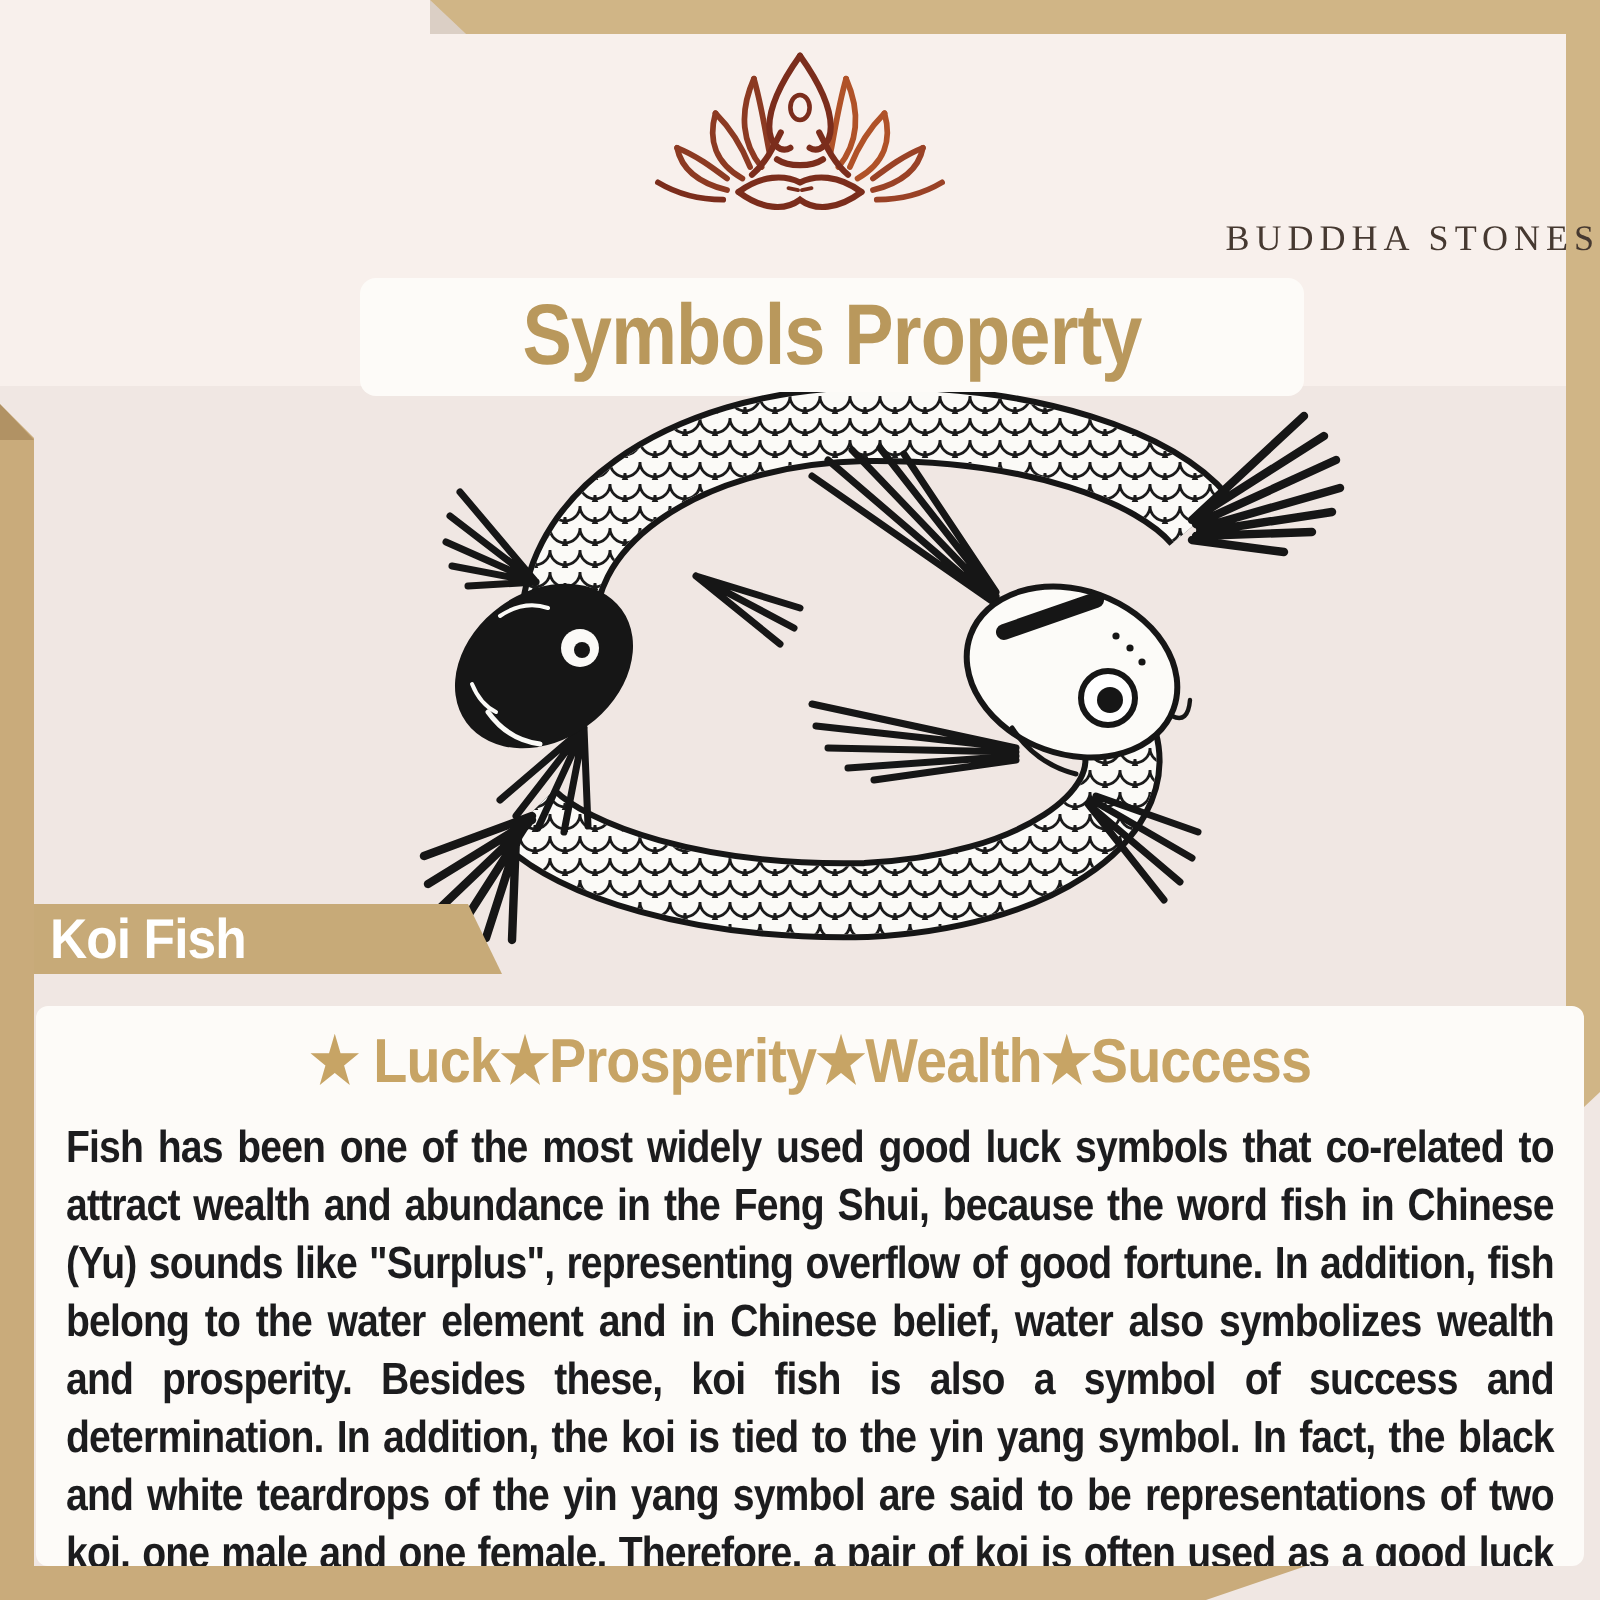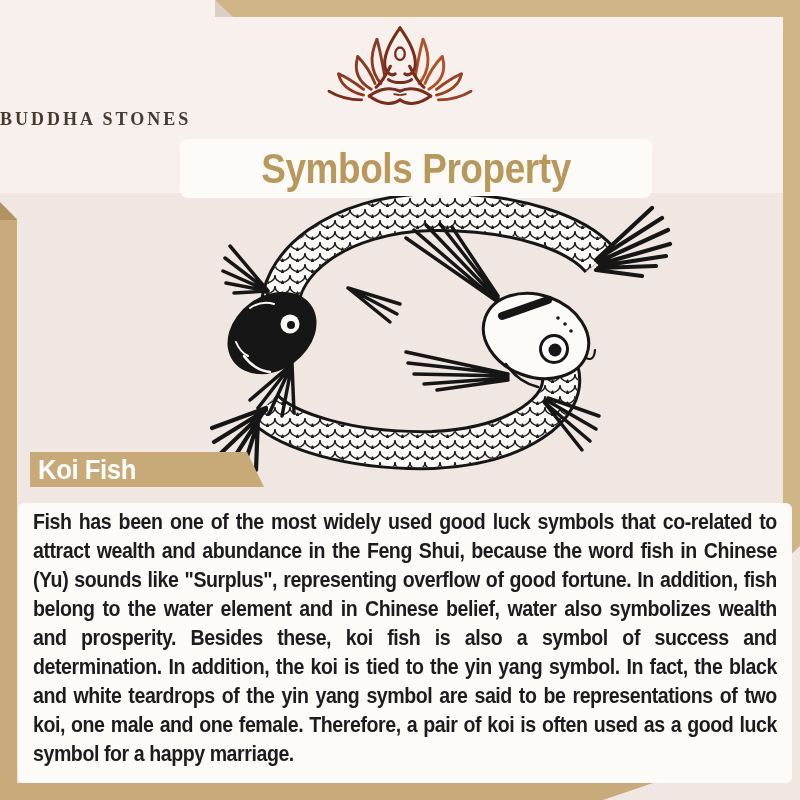"BUDDHA STONES" .brand-name { font-weight: 700 -> 400; text-align: left -> right }
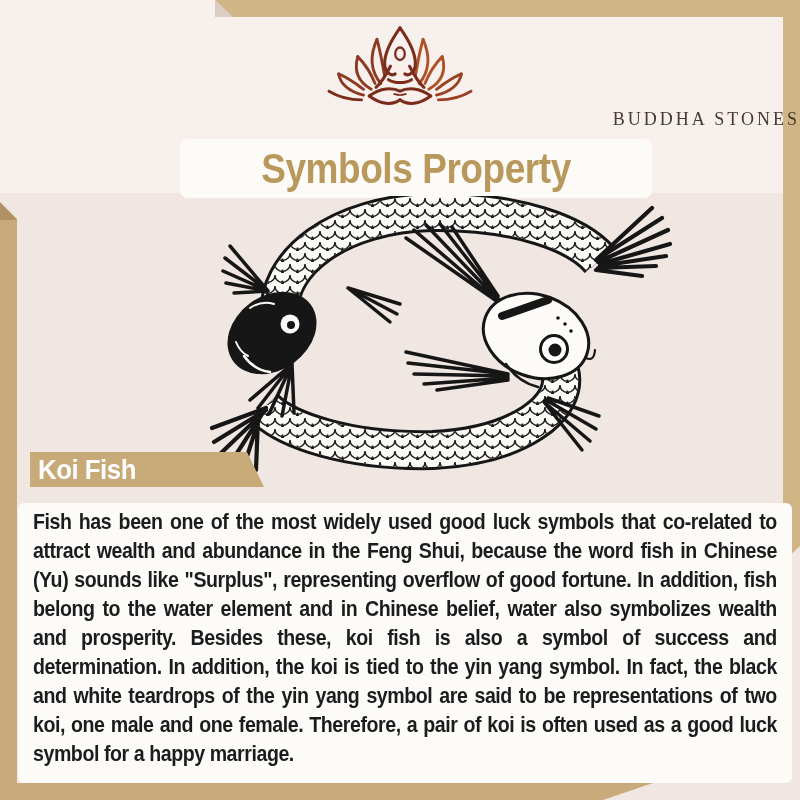"Koi Fish" .koi-banner { left: 30px -> 17px }
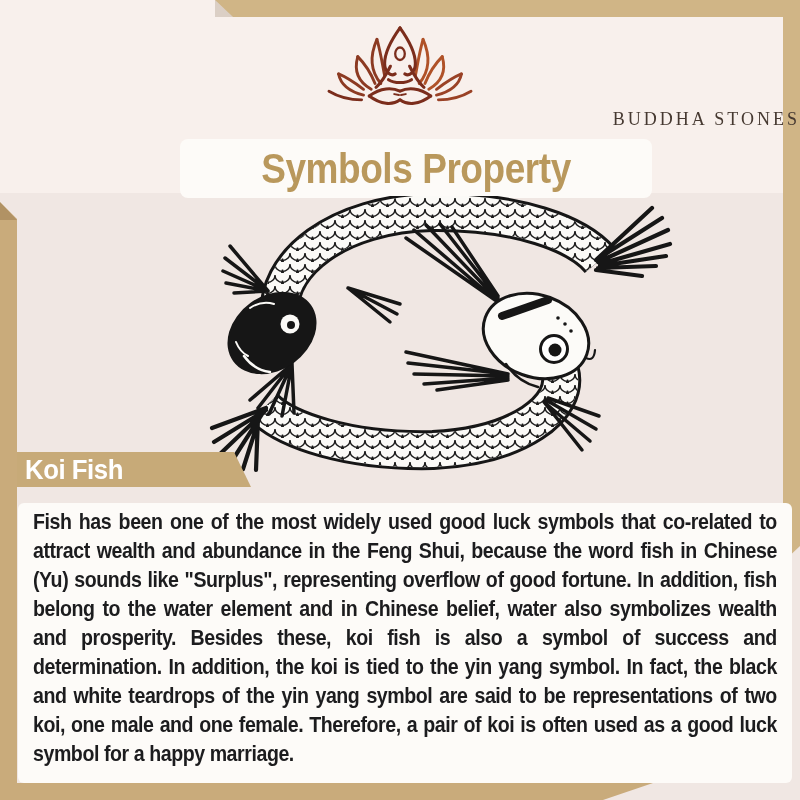"★ Luck★Prosperity★Wealth★Success" div.tagline { html: none -> <div> <span>★ Luck★Prosperity★Wealth★Success</span> </div> }
